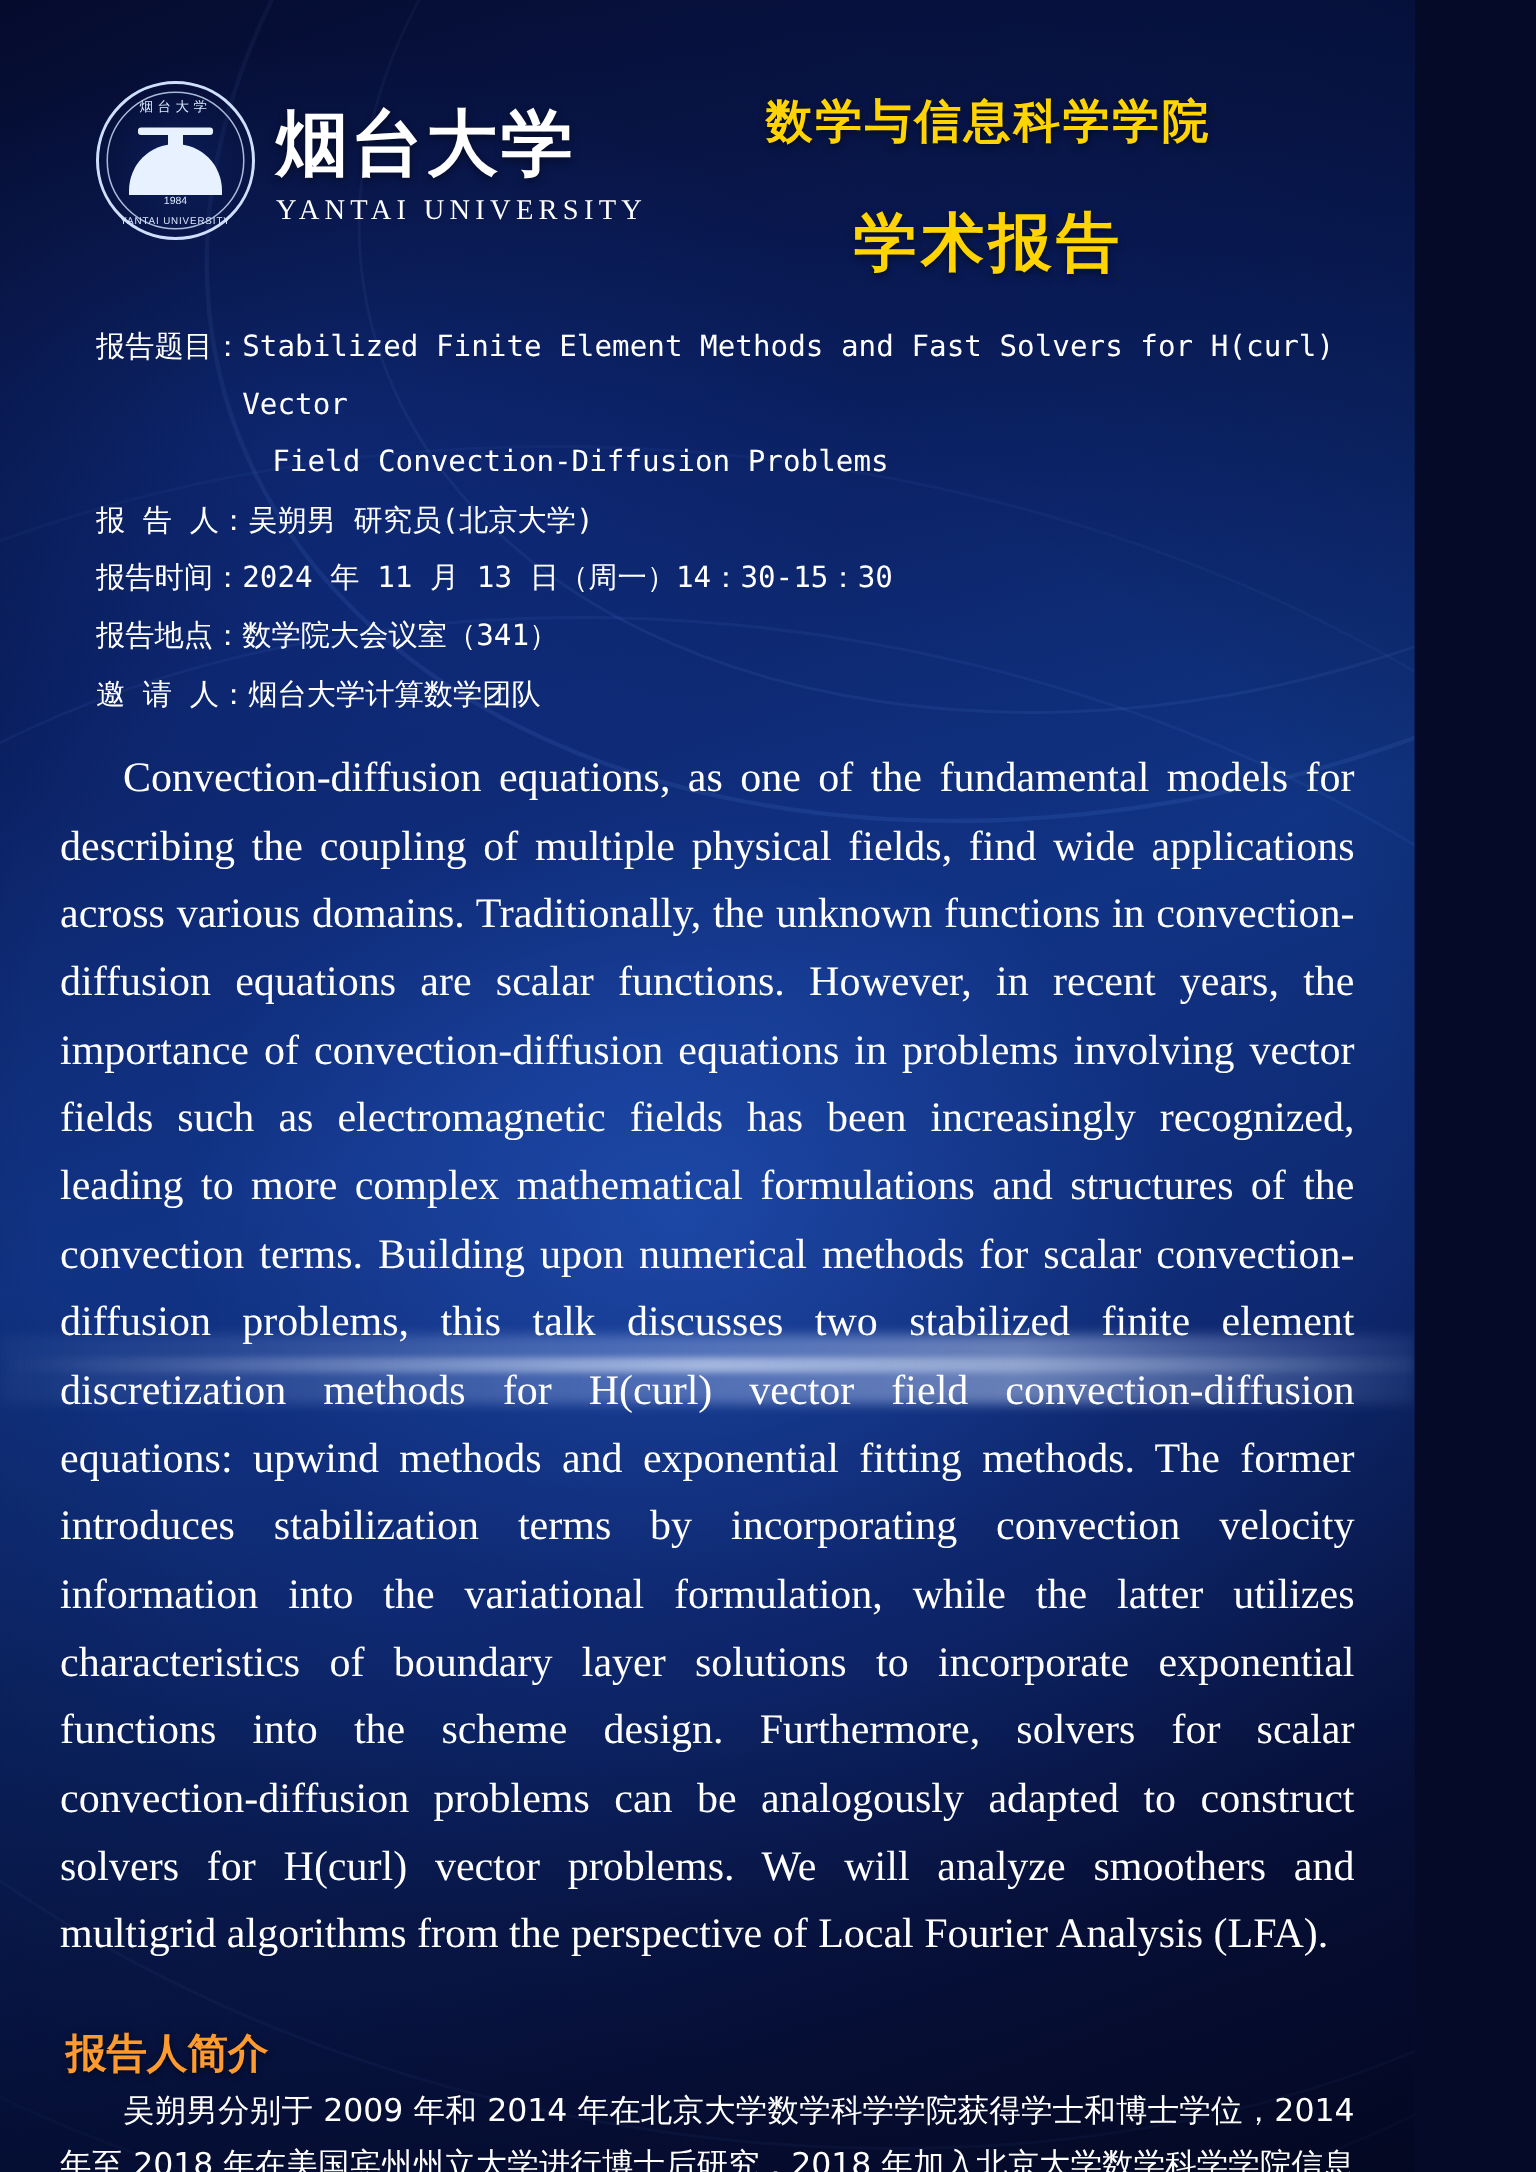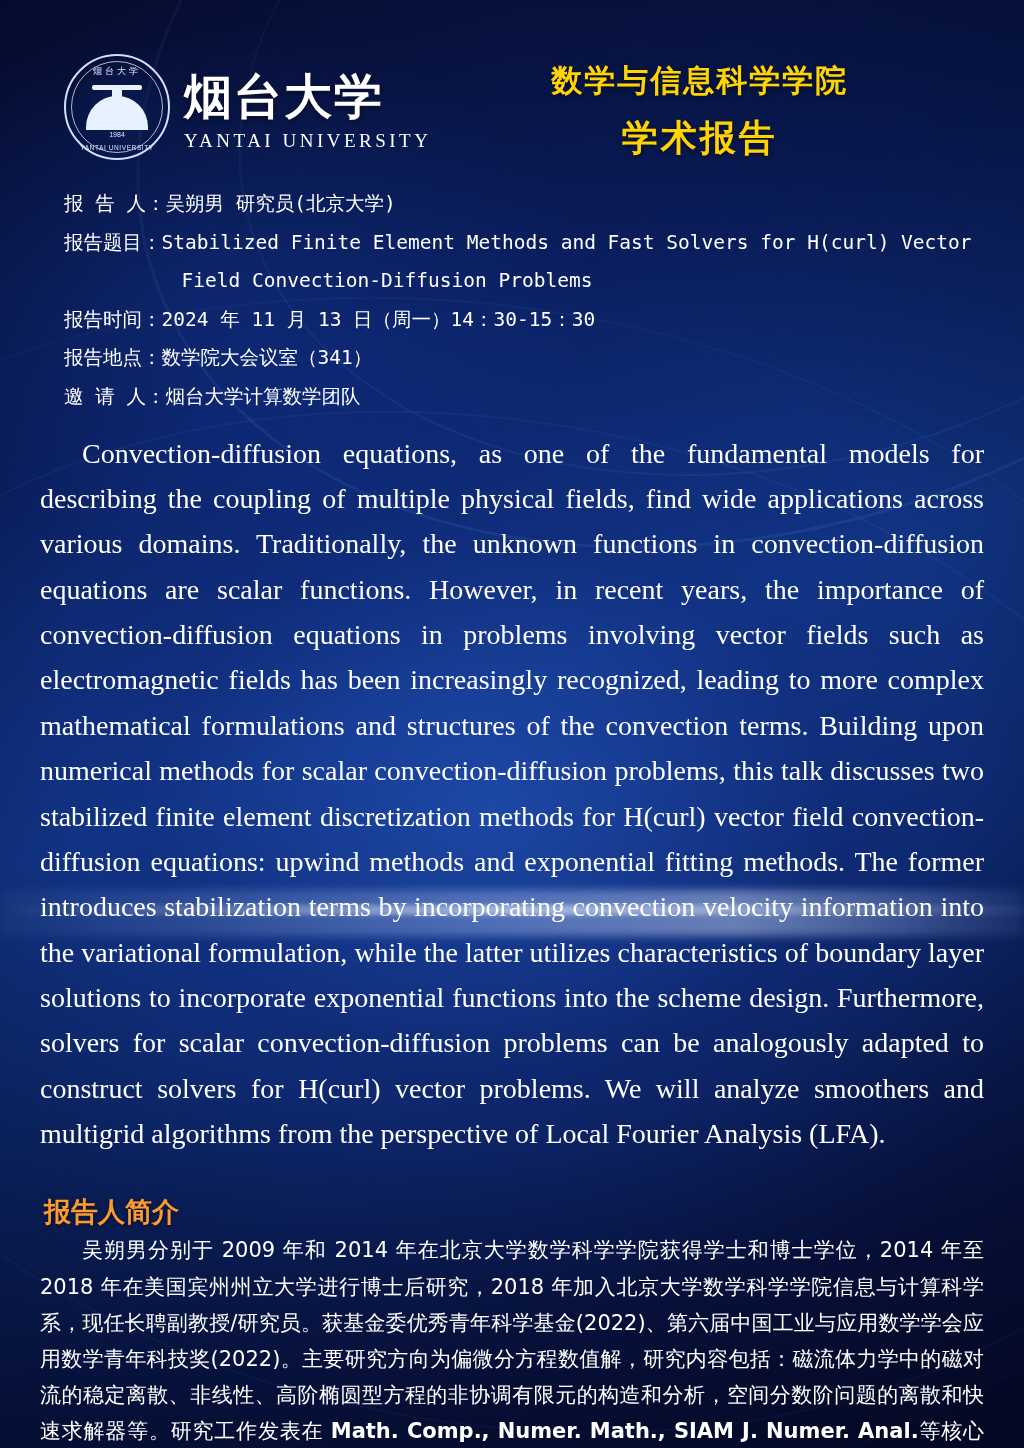"烟台大学" #poster { width: 1024px -> 943px }
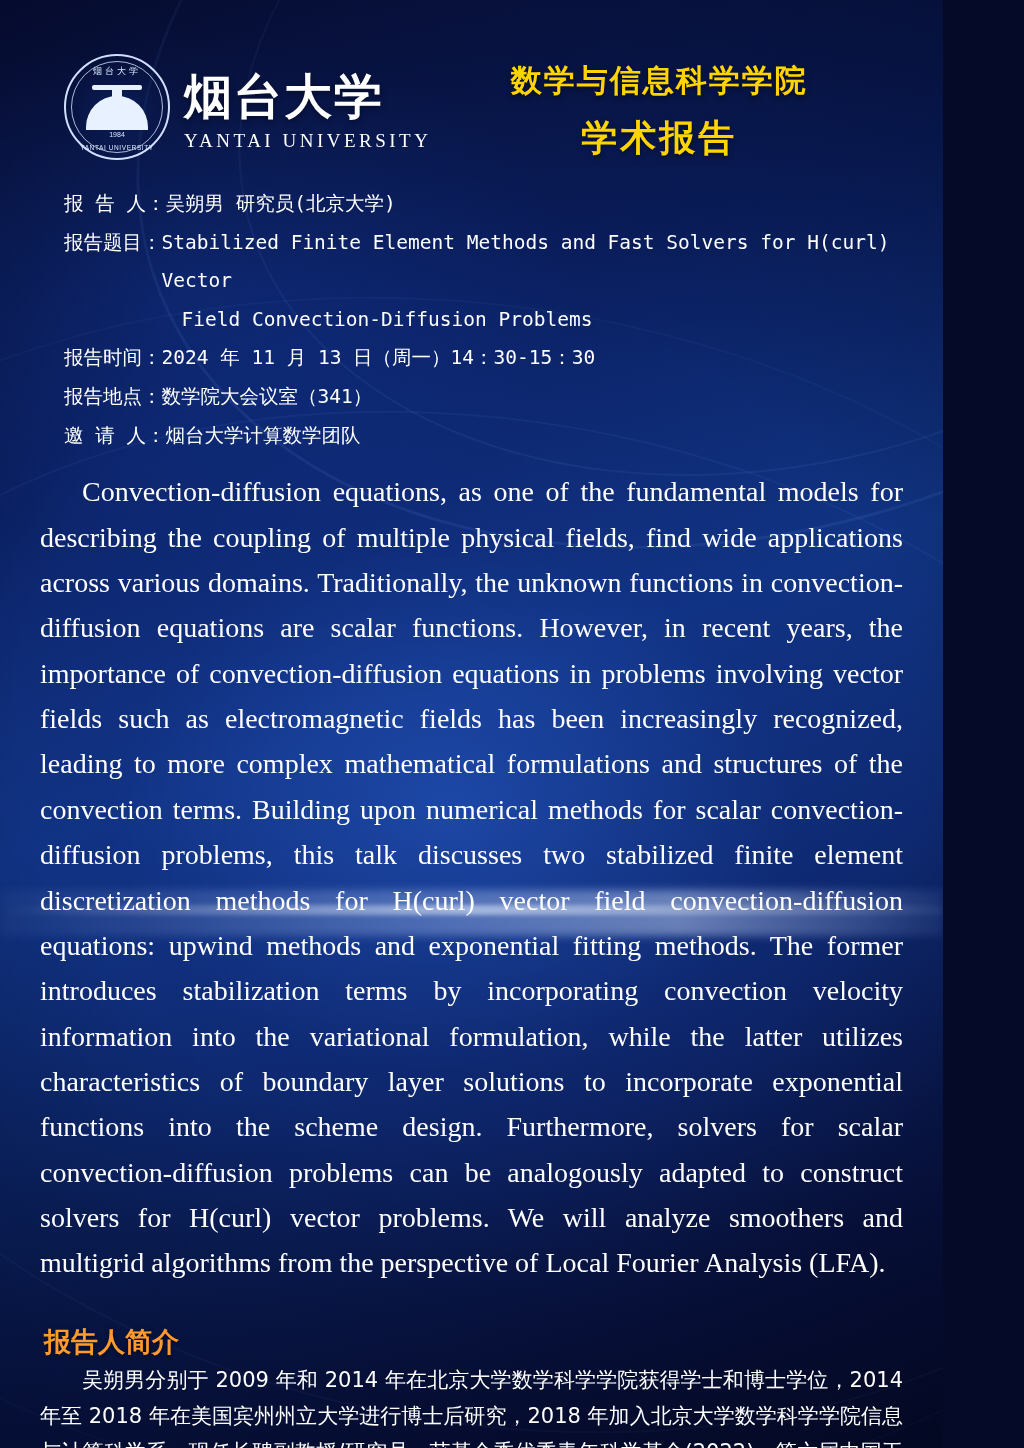"学术报告" .title-main { font-size: 36px -> 42px; margin-top: 12px -> 32px }
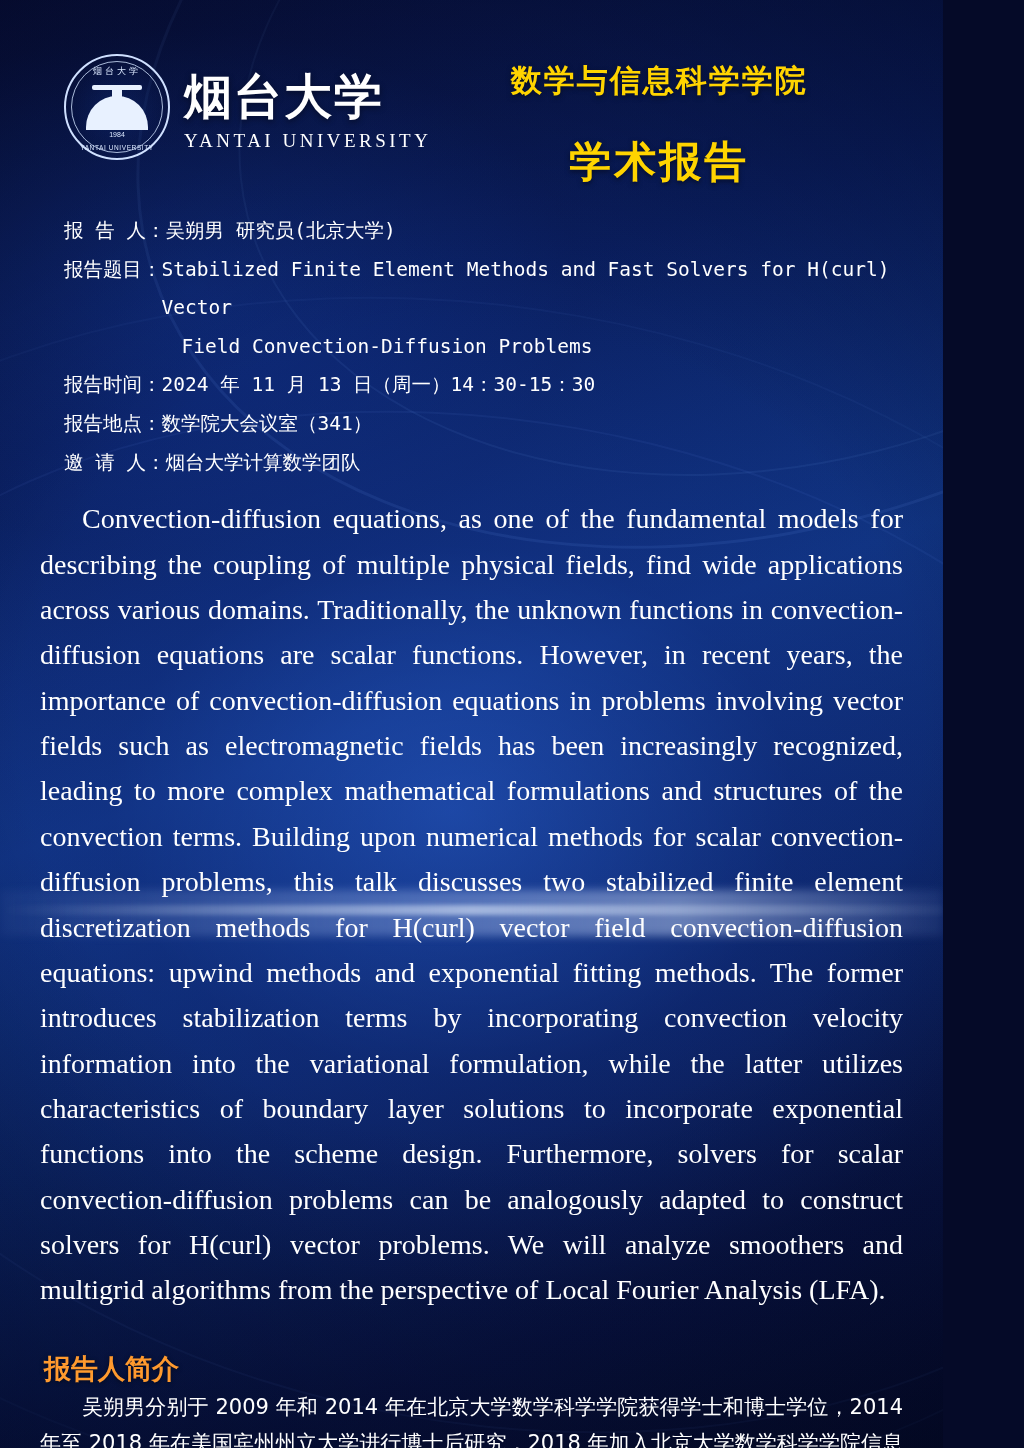"报 告 人：" div.info-row { order: before "报告题目：" -> after "报告题目：" }
